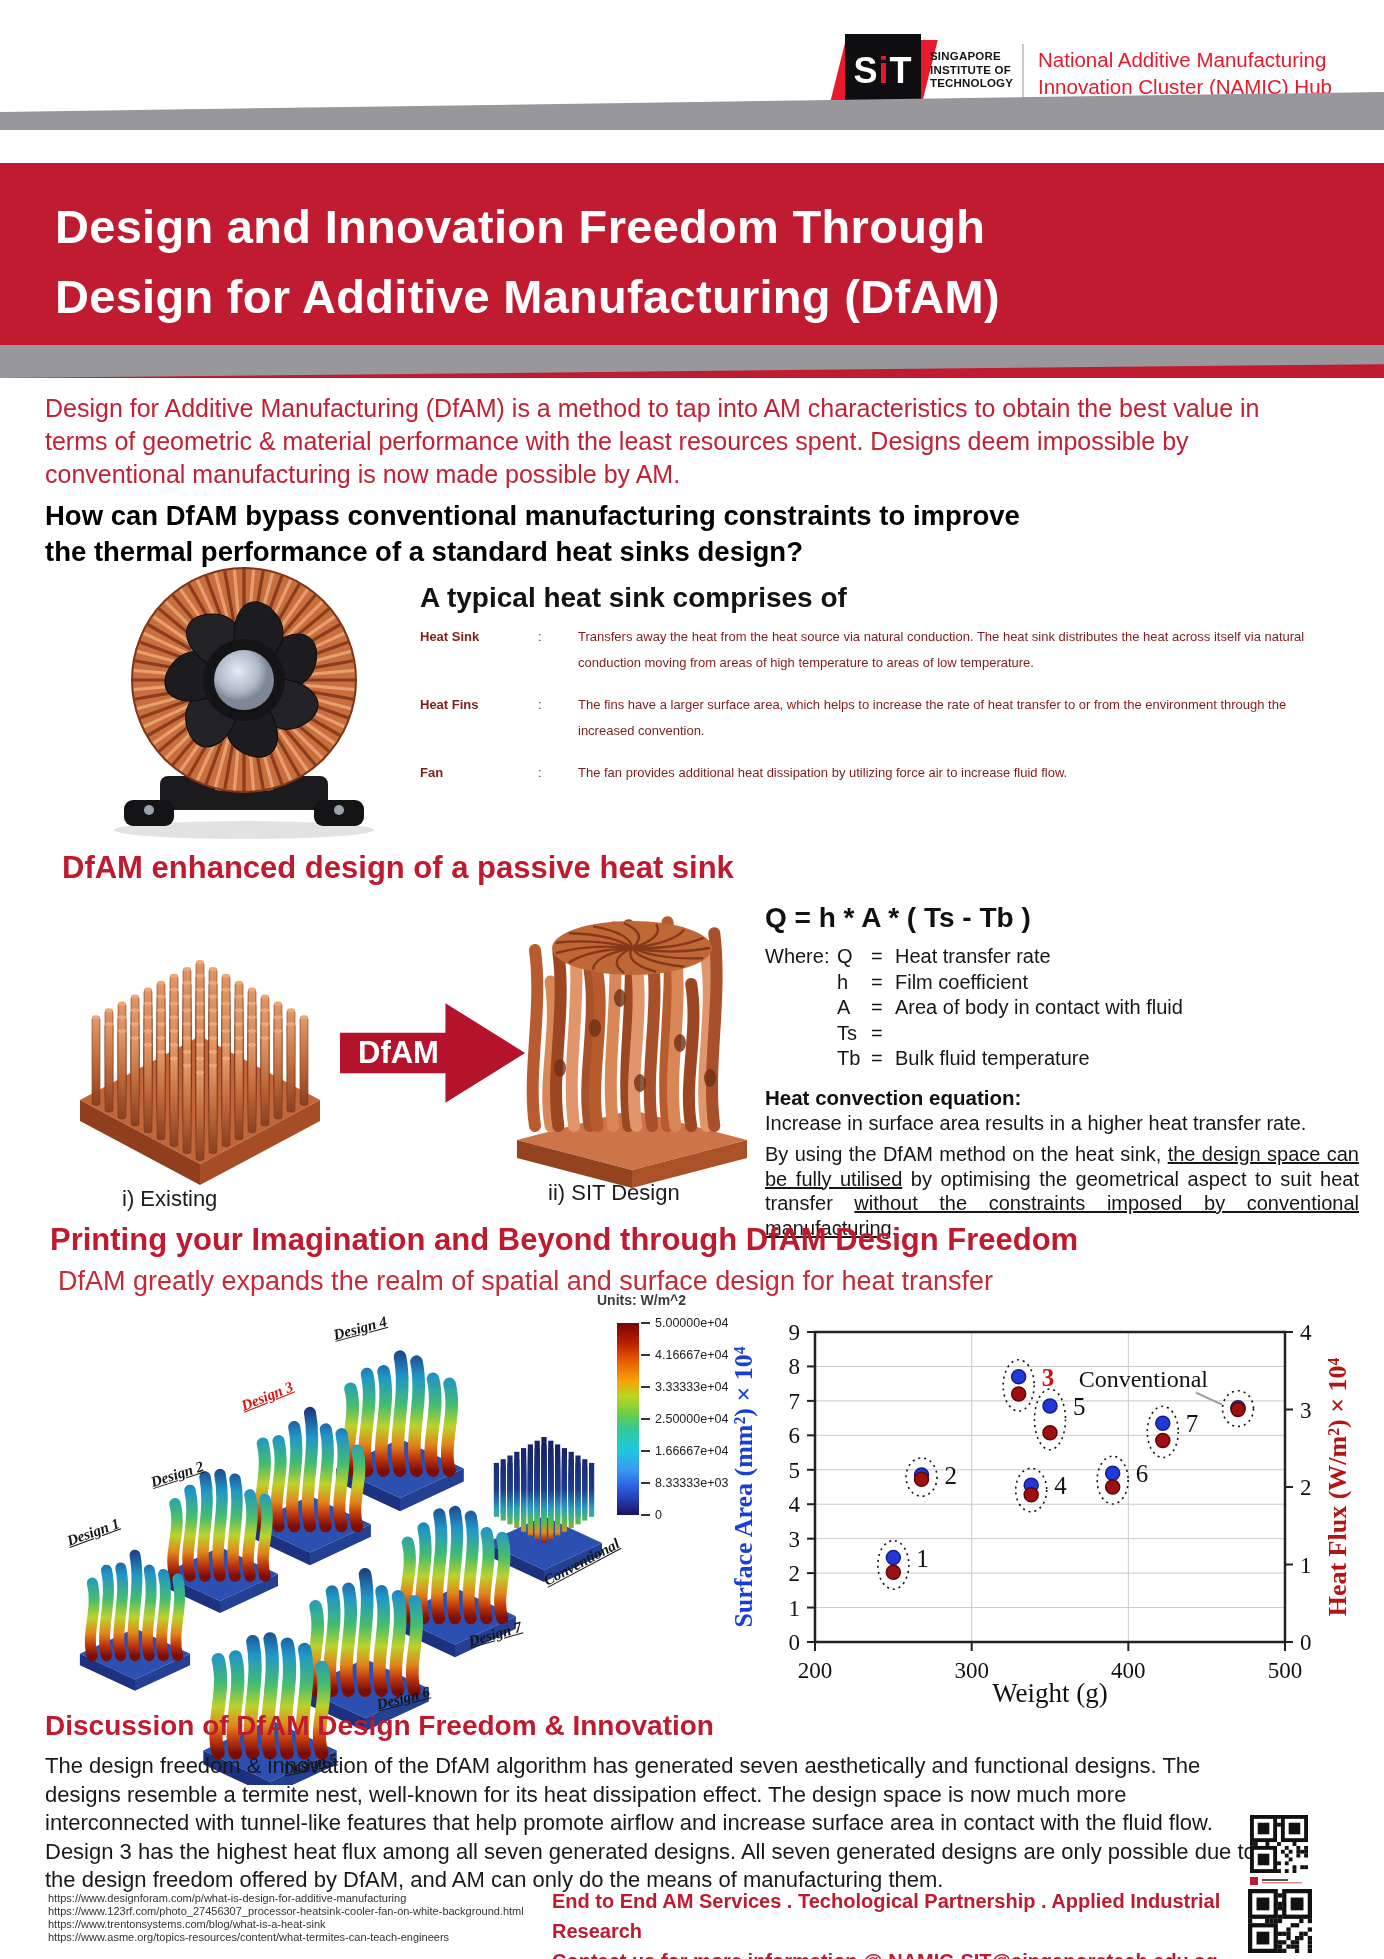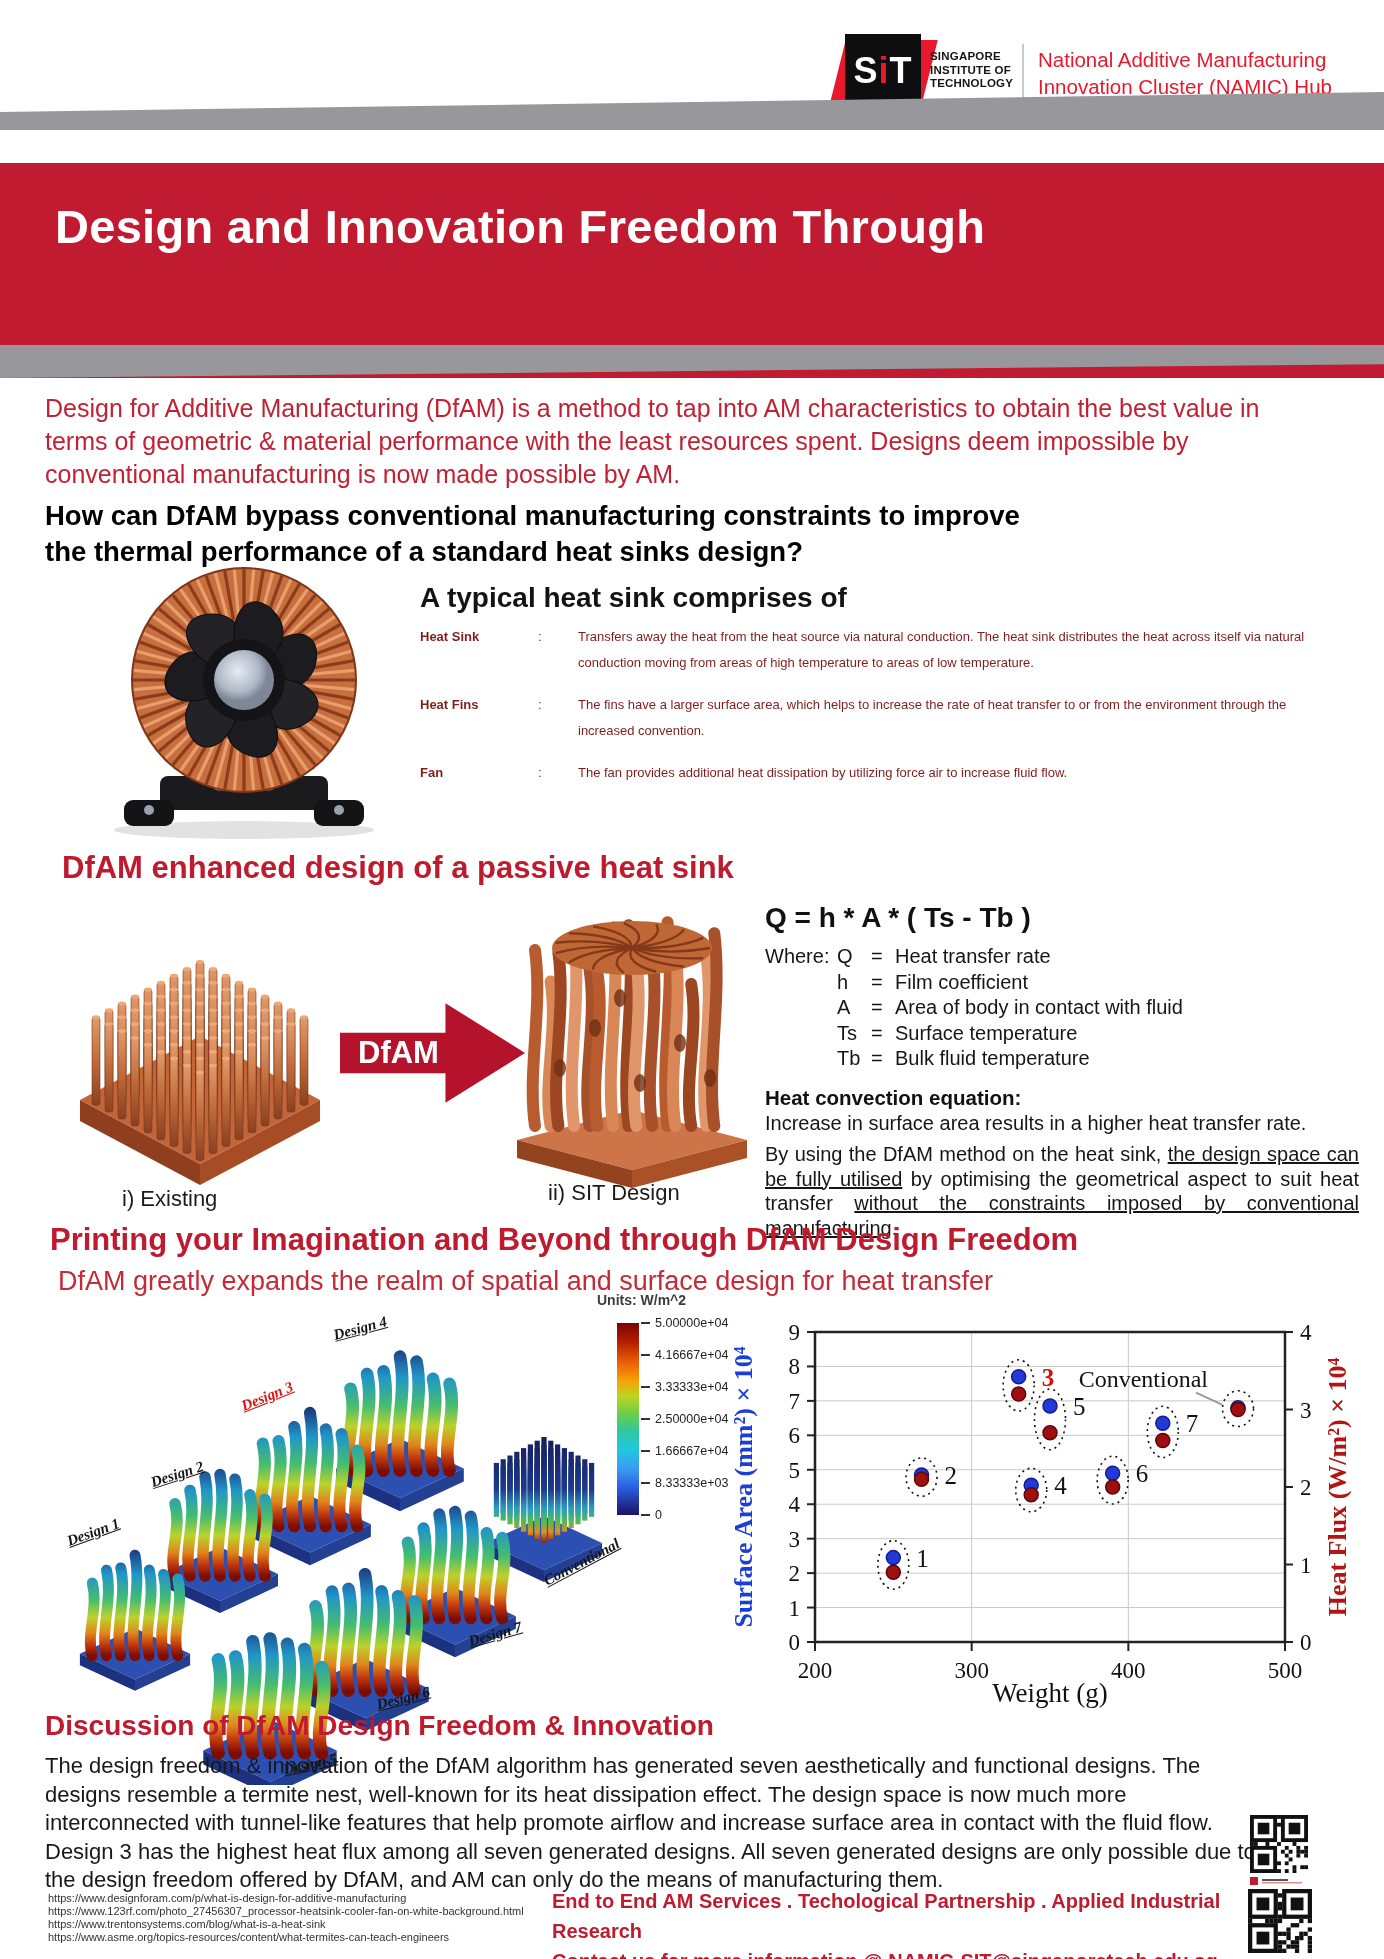"Design for Additive Manufacturing (DfAM)" div.t { html: none -> <div>Design for Additive Manufacturing (DfAM)</div> }
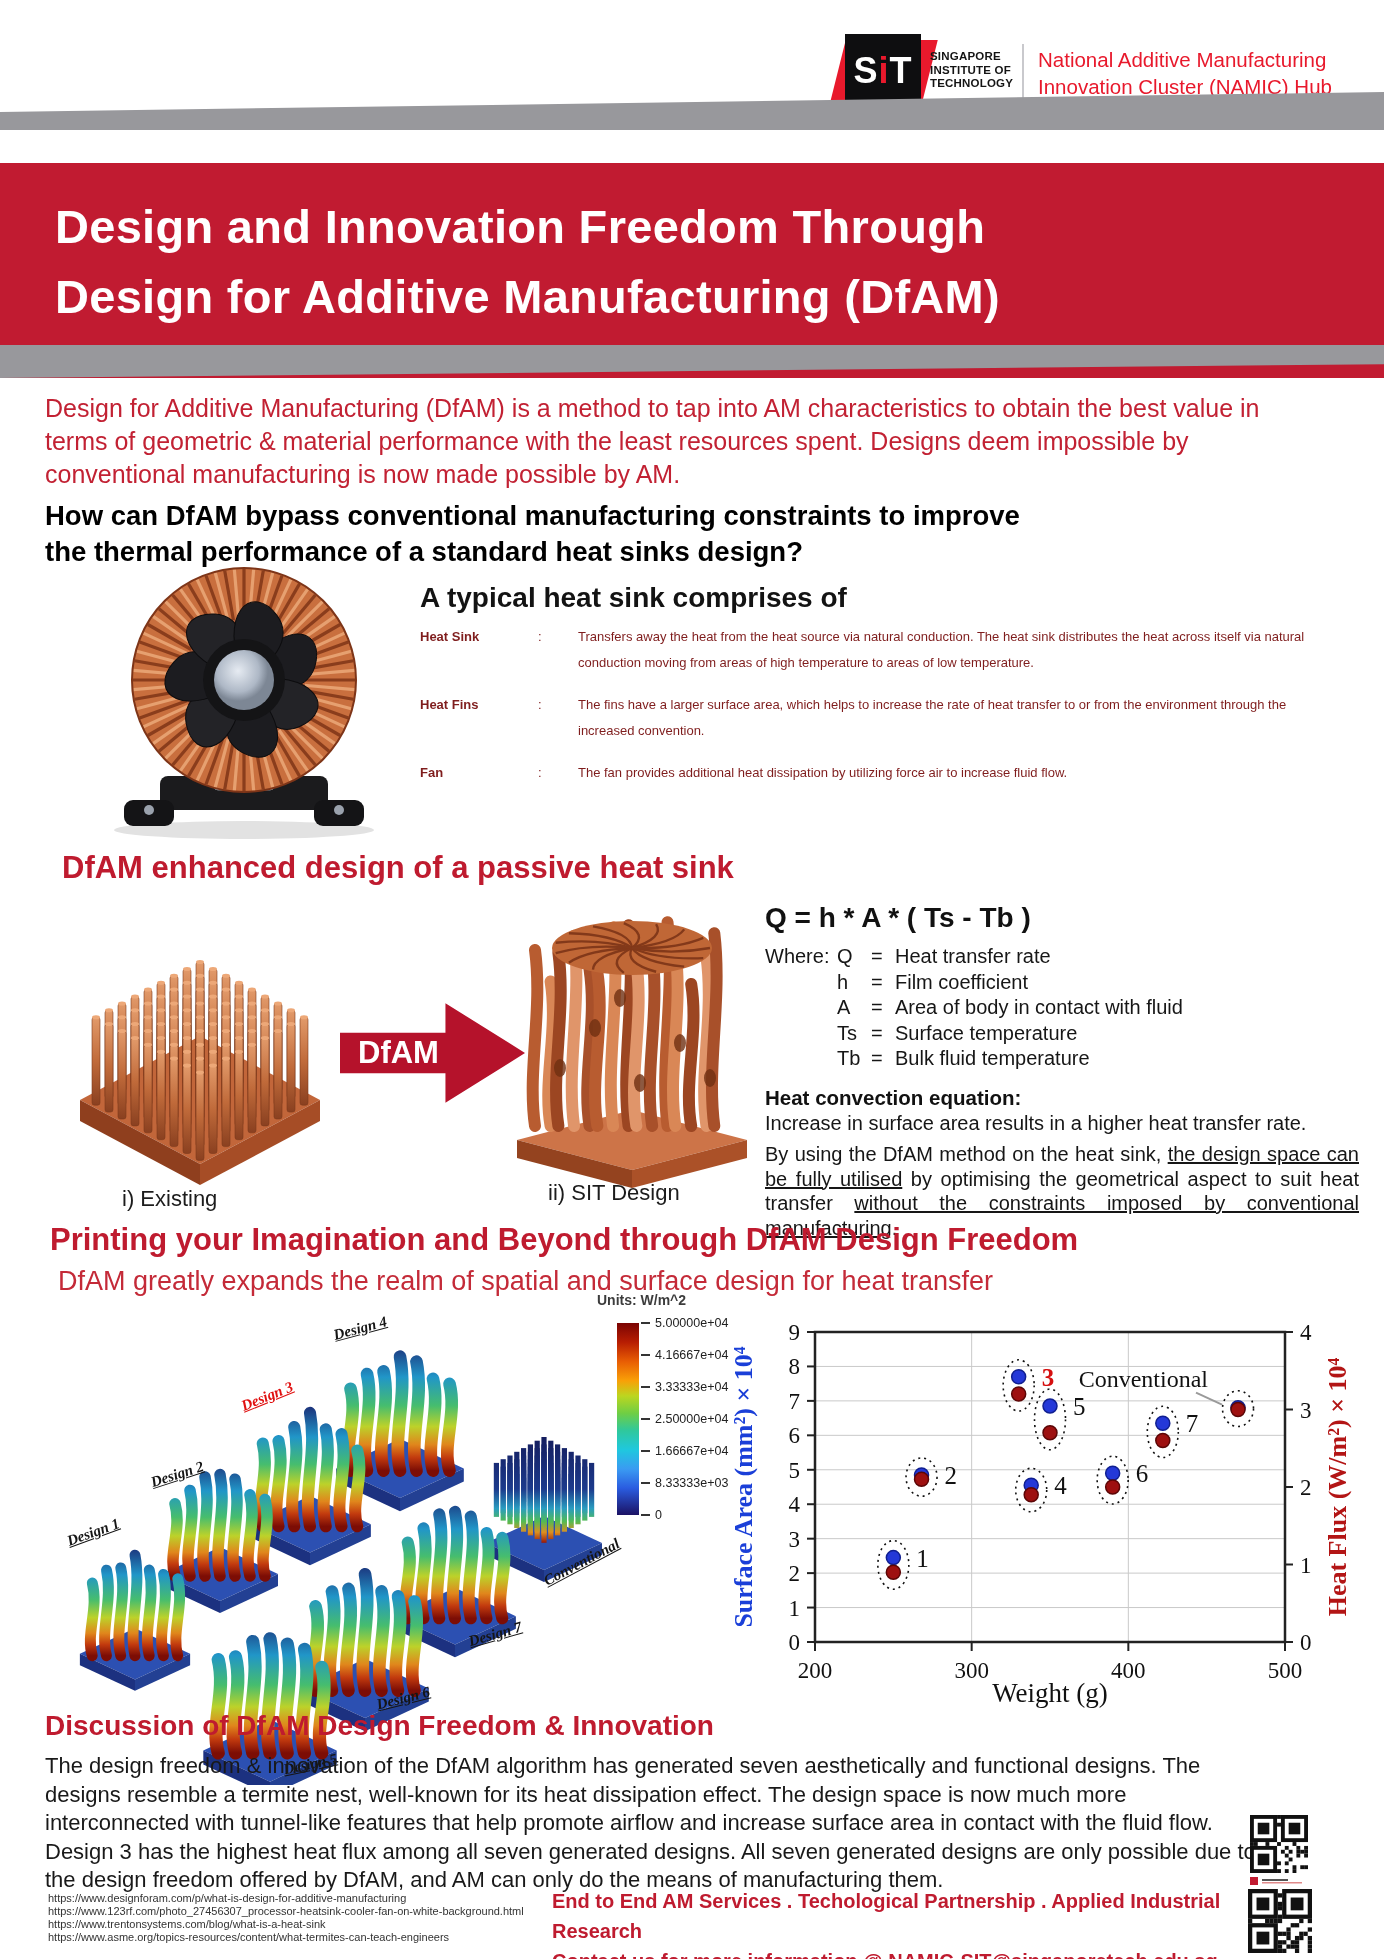"Surface temperature" span { html: <span>Surface temperature</span> -> none }
